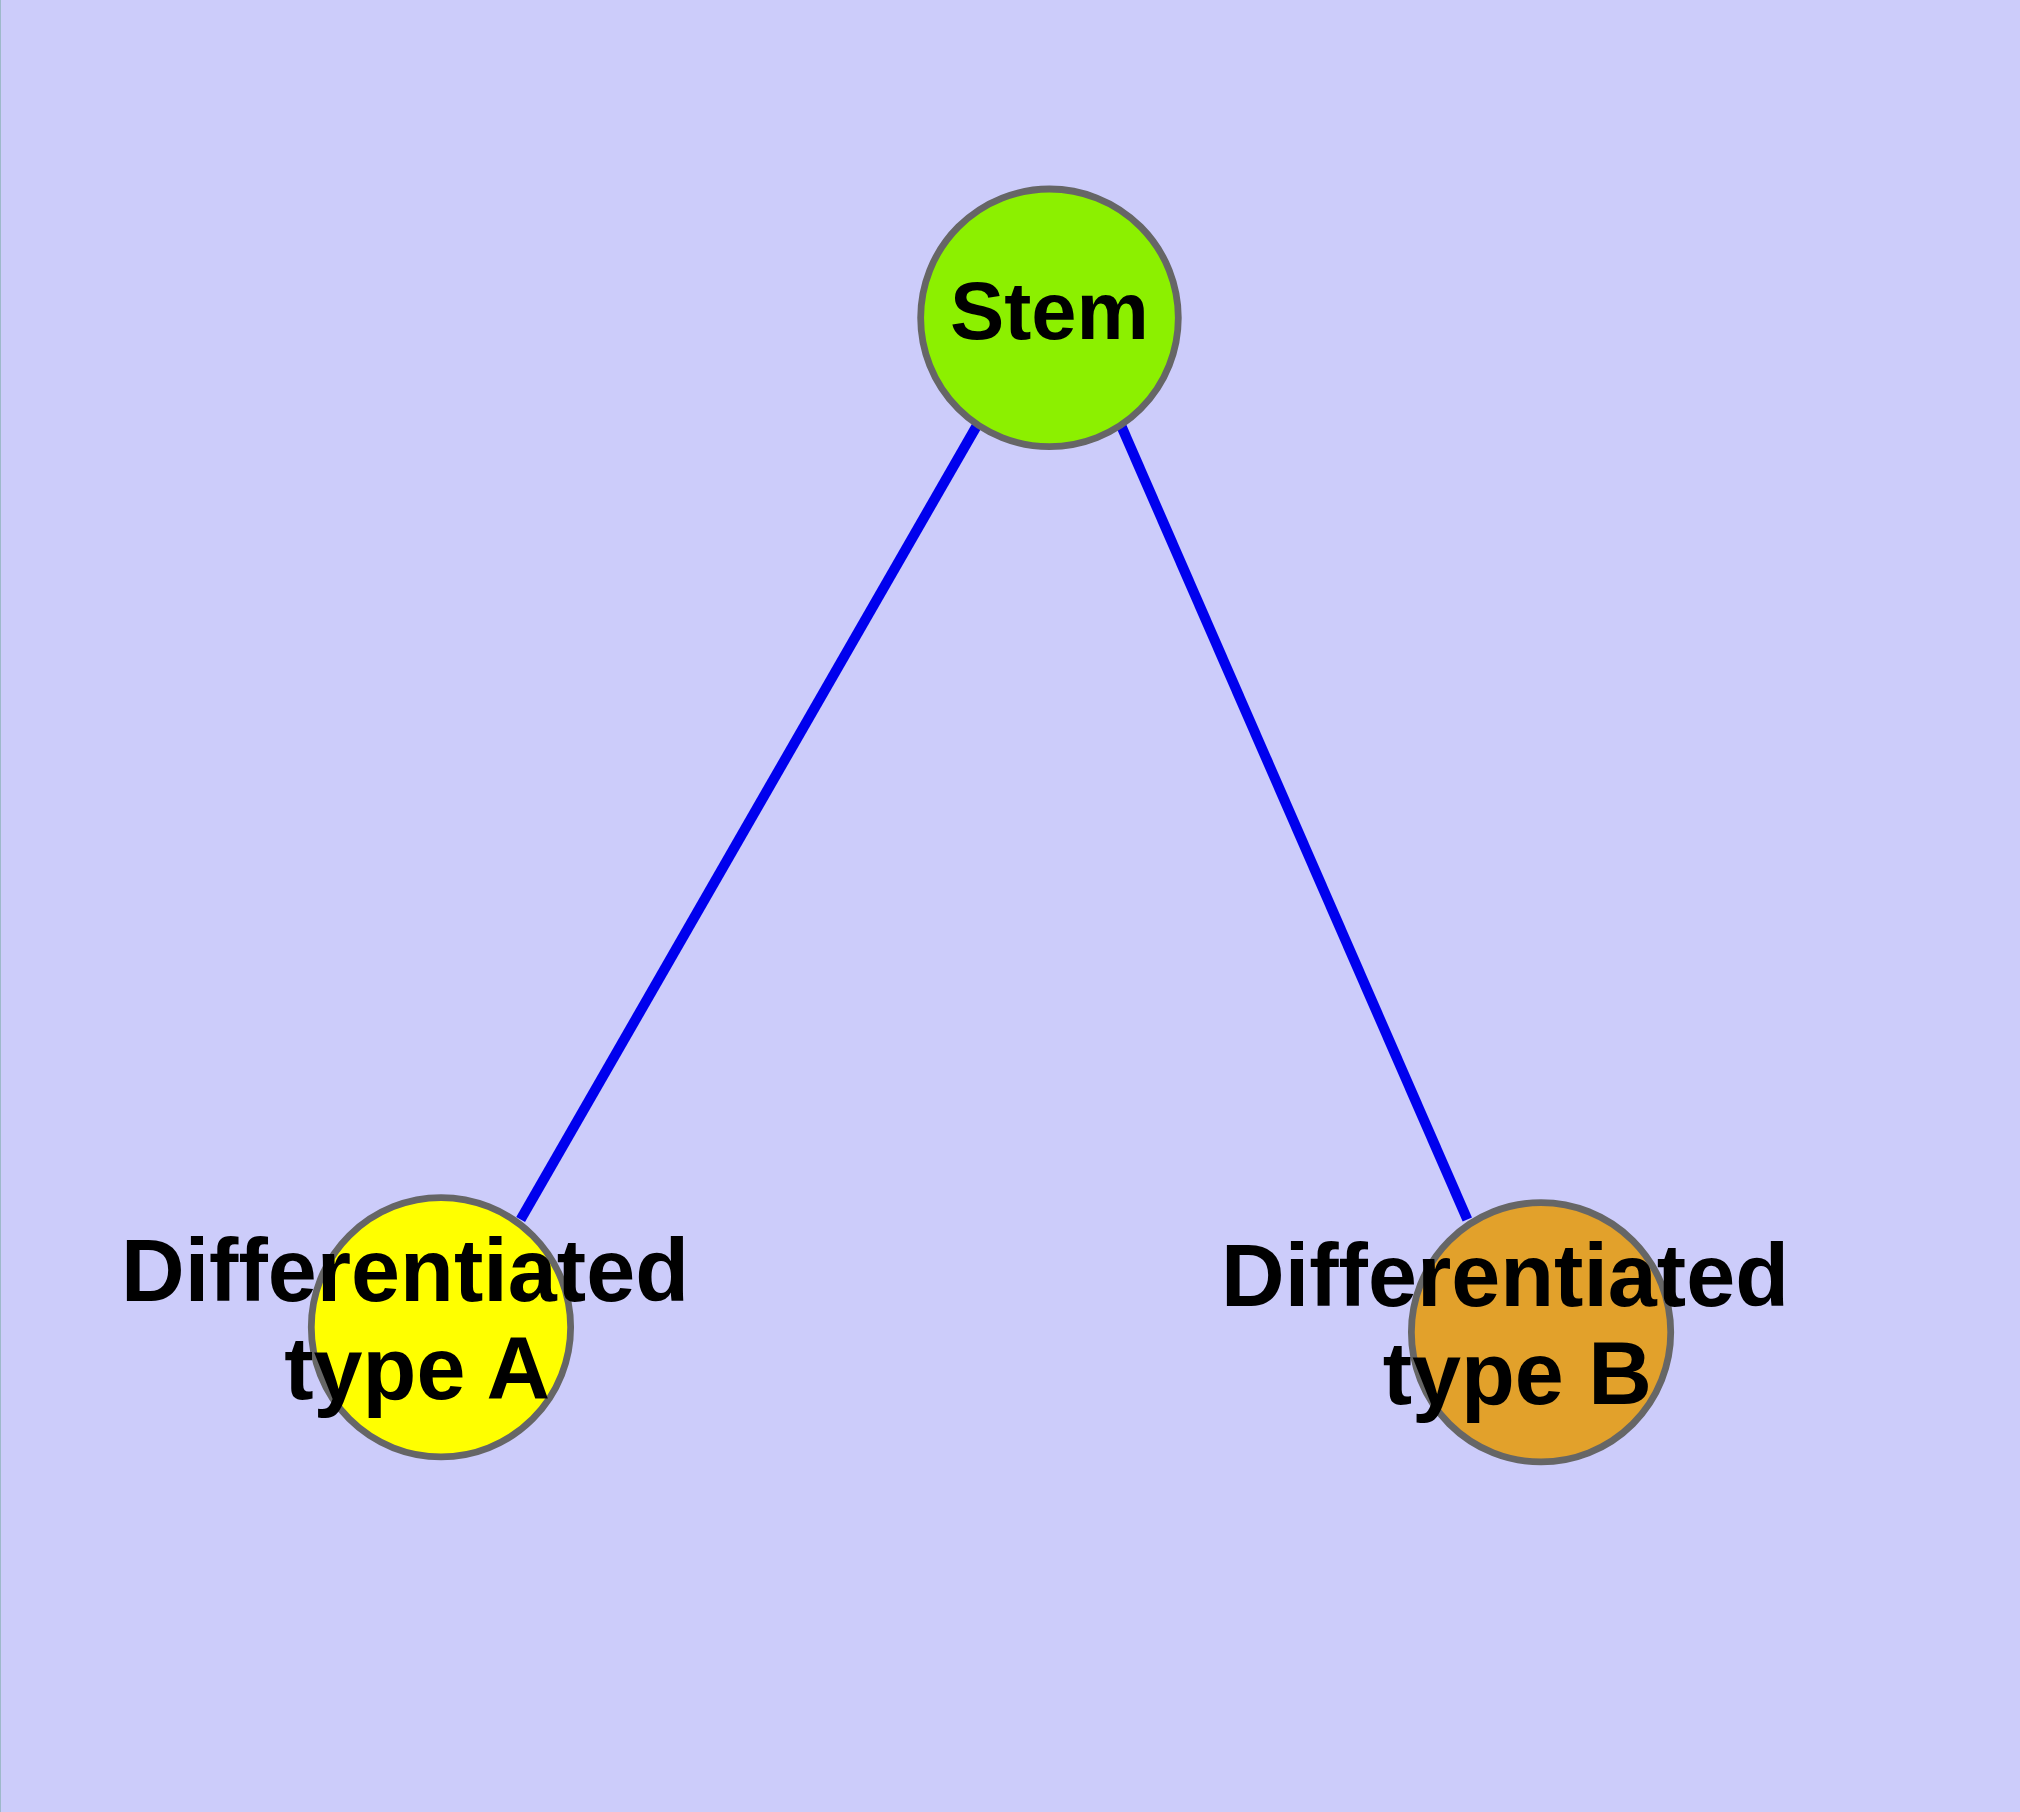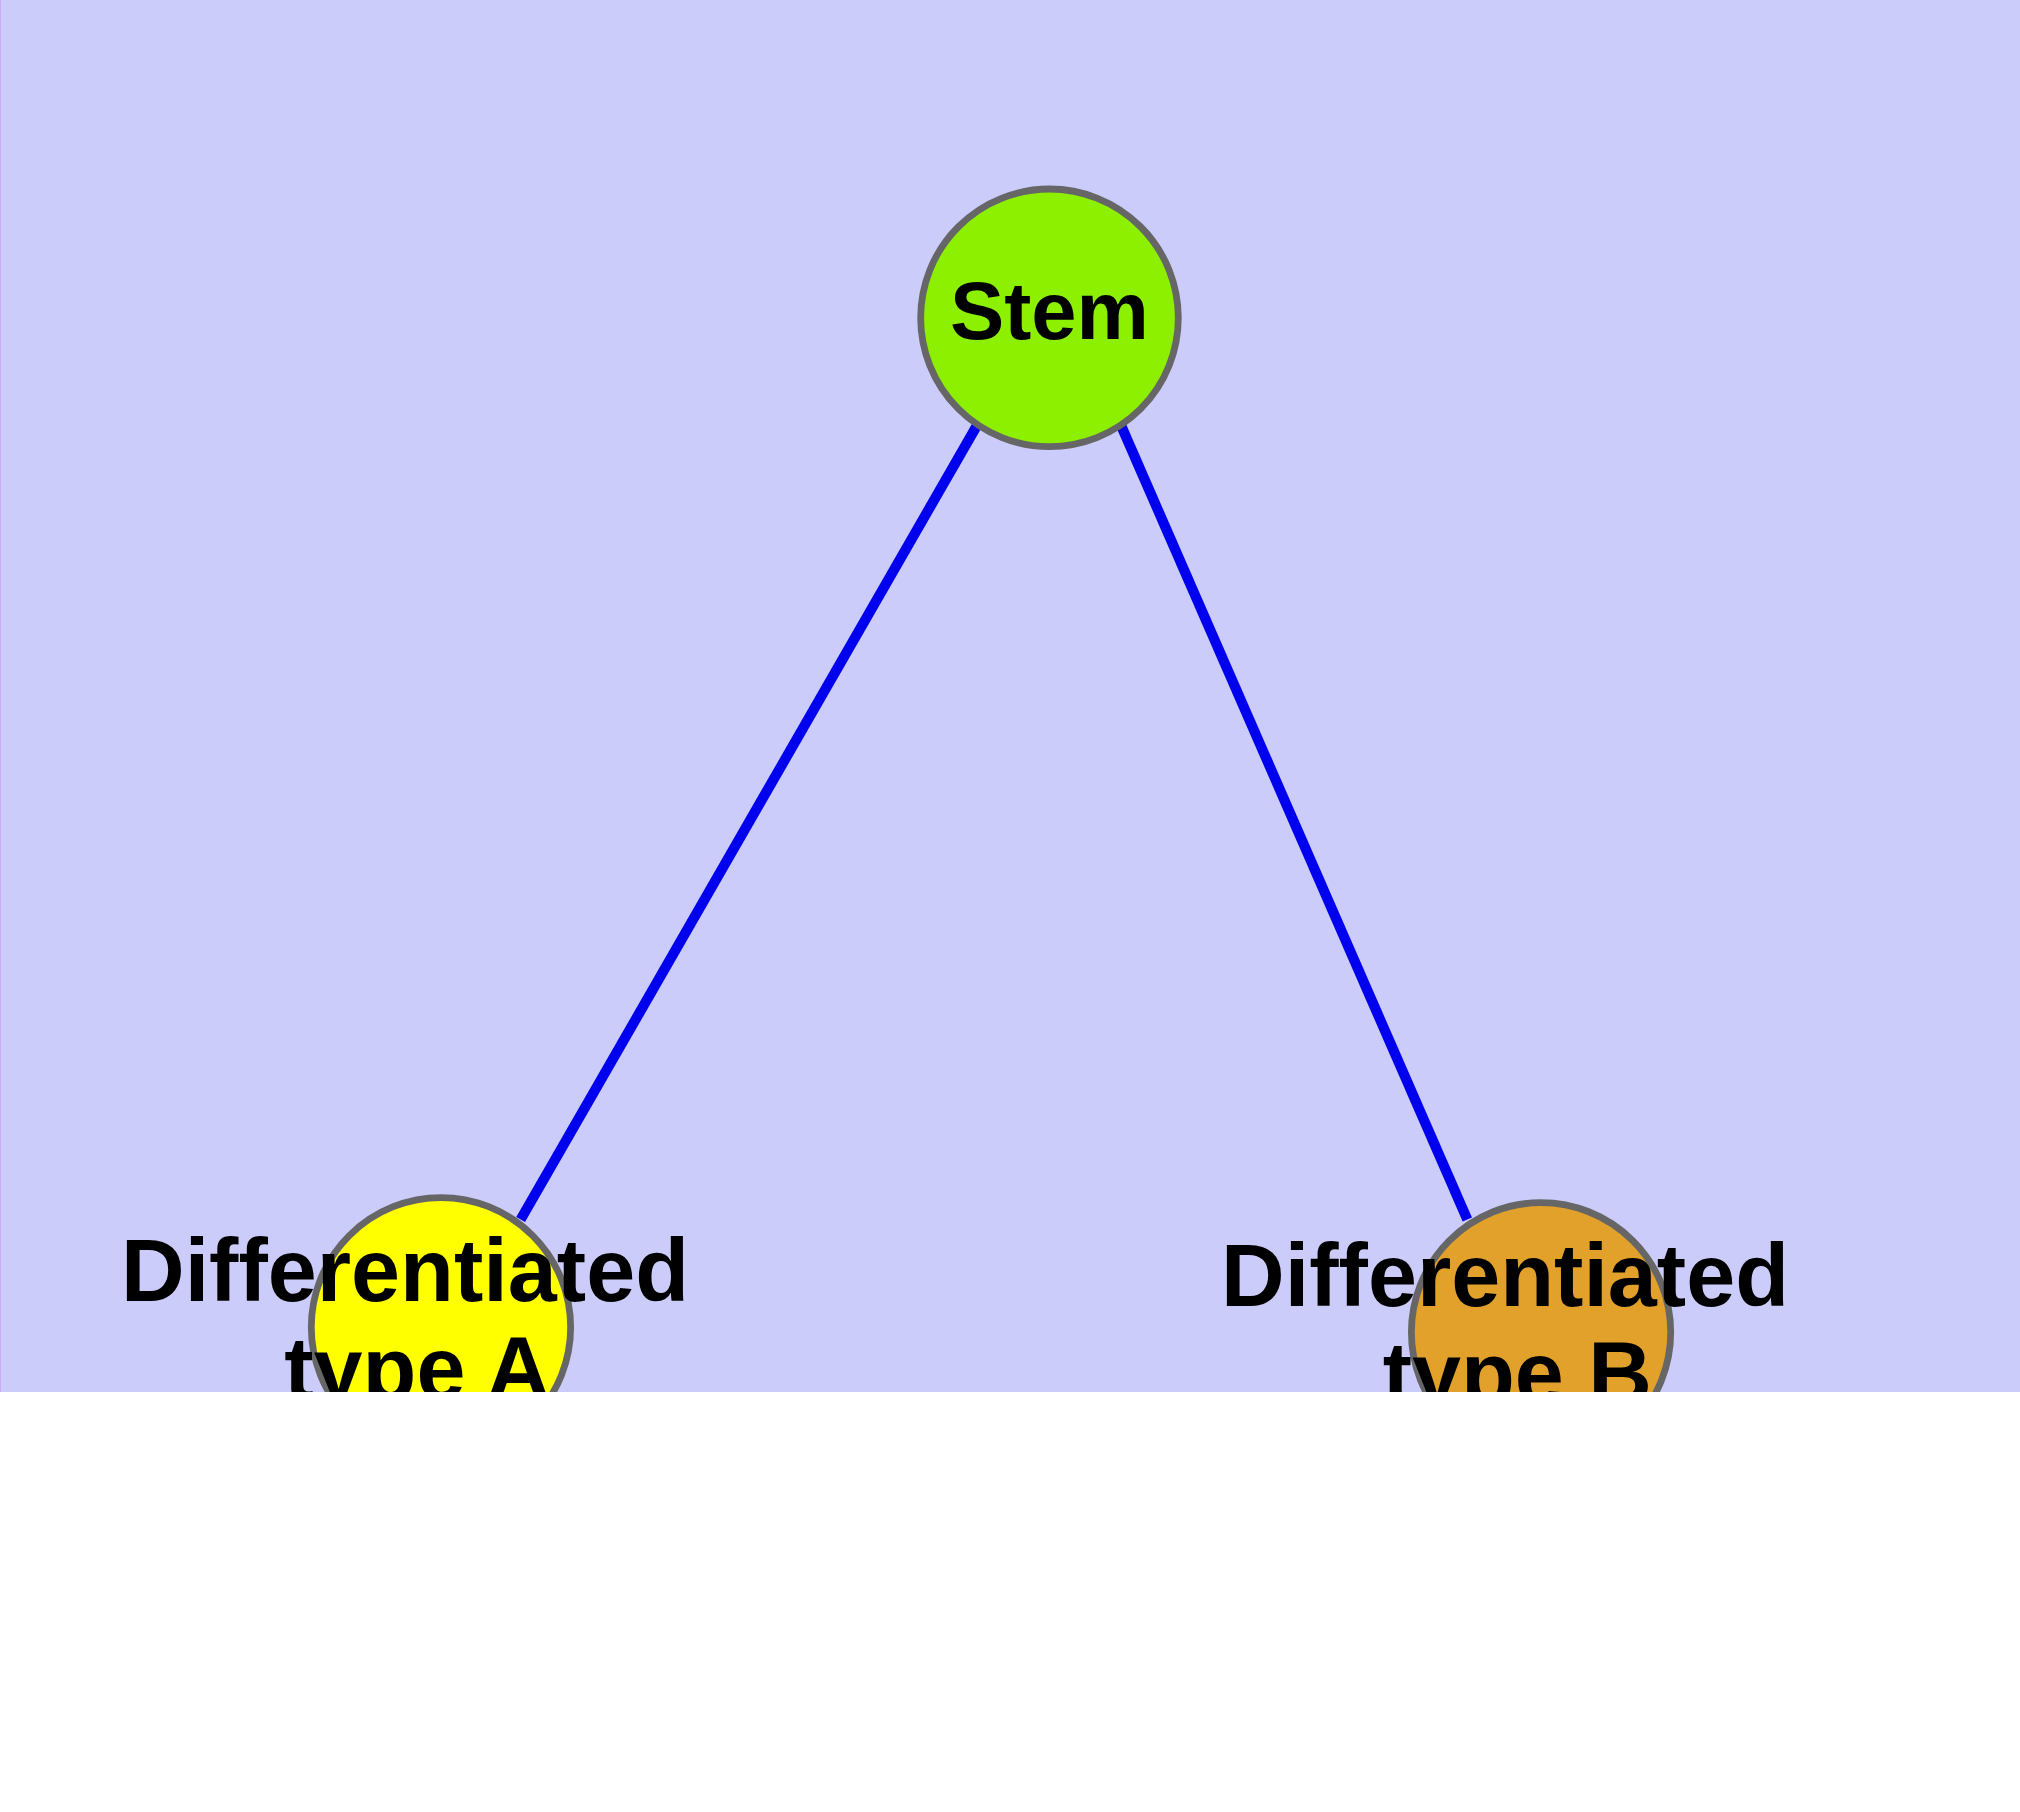"Stem" #canvas { background: #d946ef -> #15803d; height: 1392px -> 1812px }
